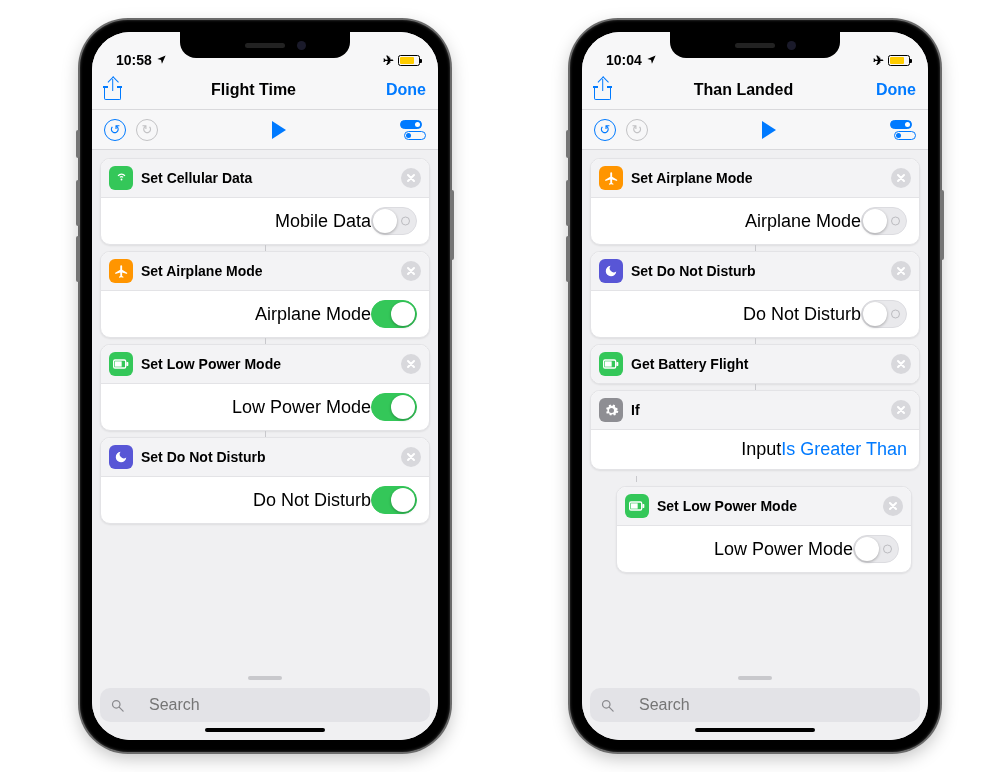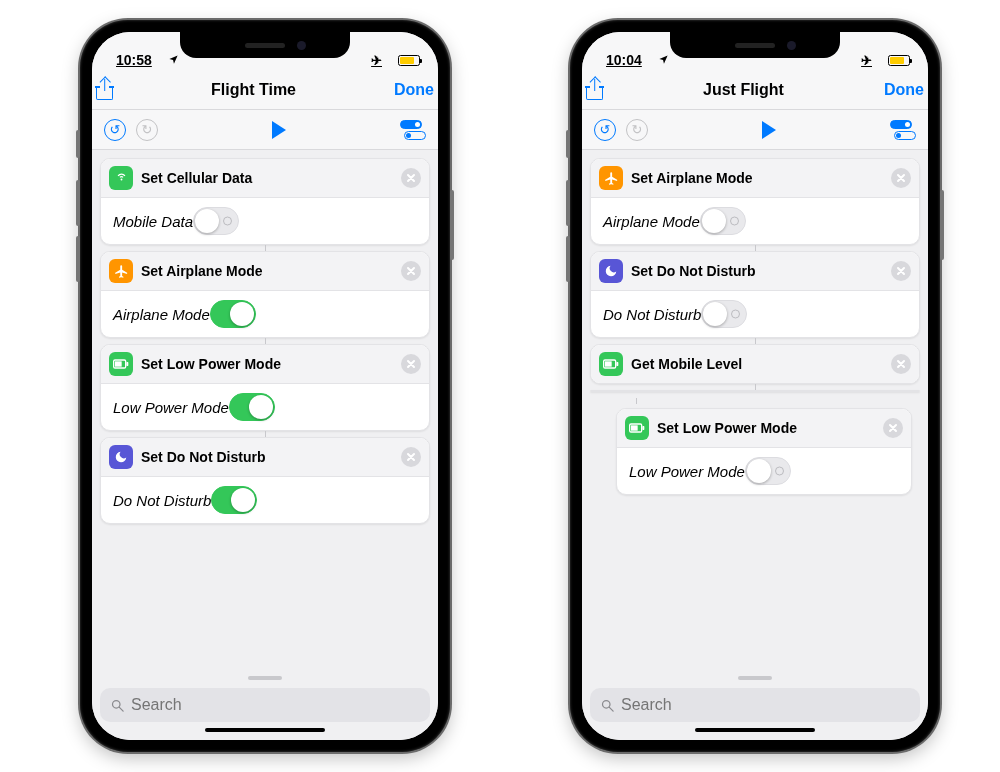"10:58" .sb-left, .sb-right-g { gap: 16px -> 4px; text-decoration: underline -> none }
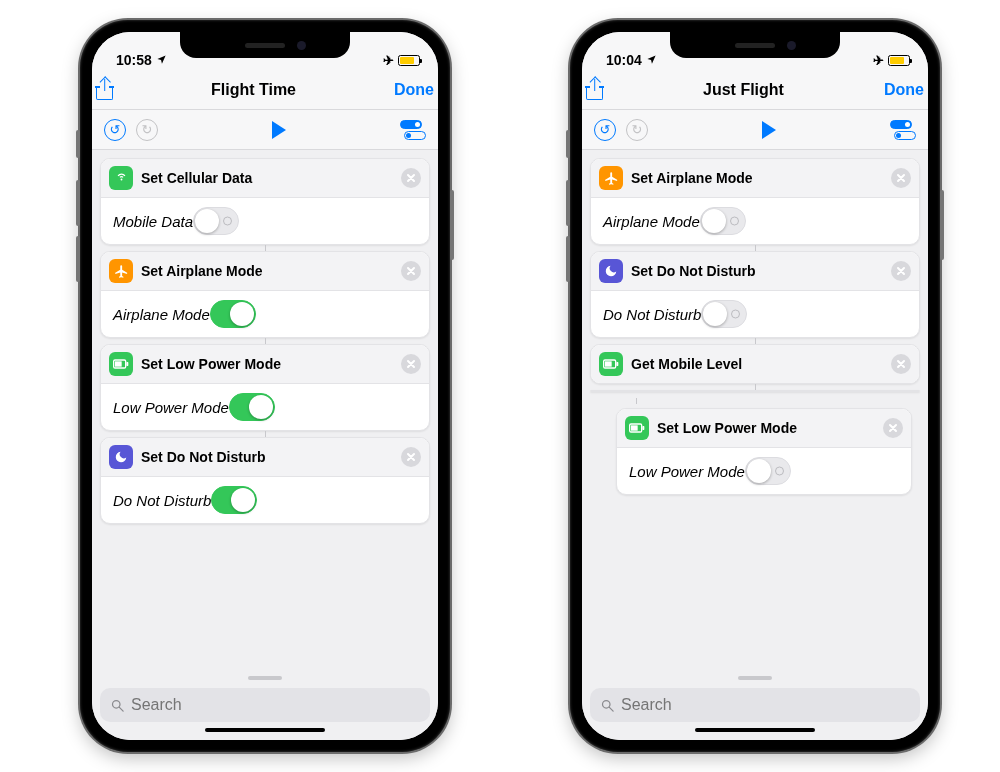"Flight Time" .nav-bar { padding: 0 4px -> 0 12px }
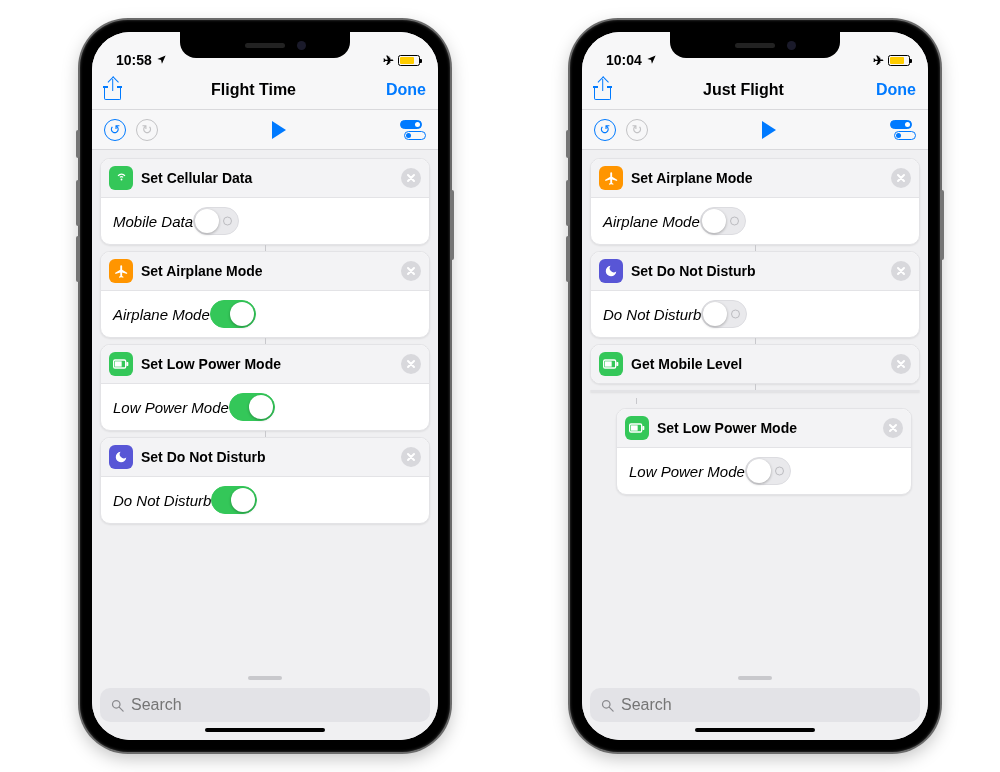"Just Flight" div.nav-title { text: Just Flight -> Than Landed }
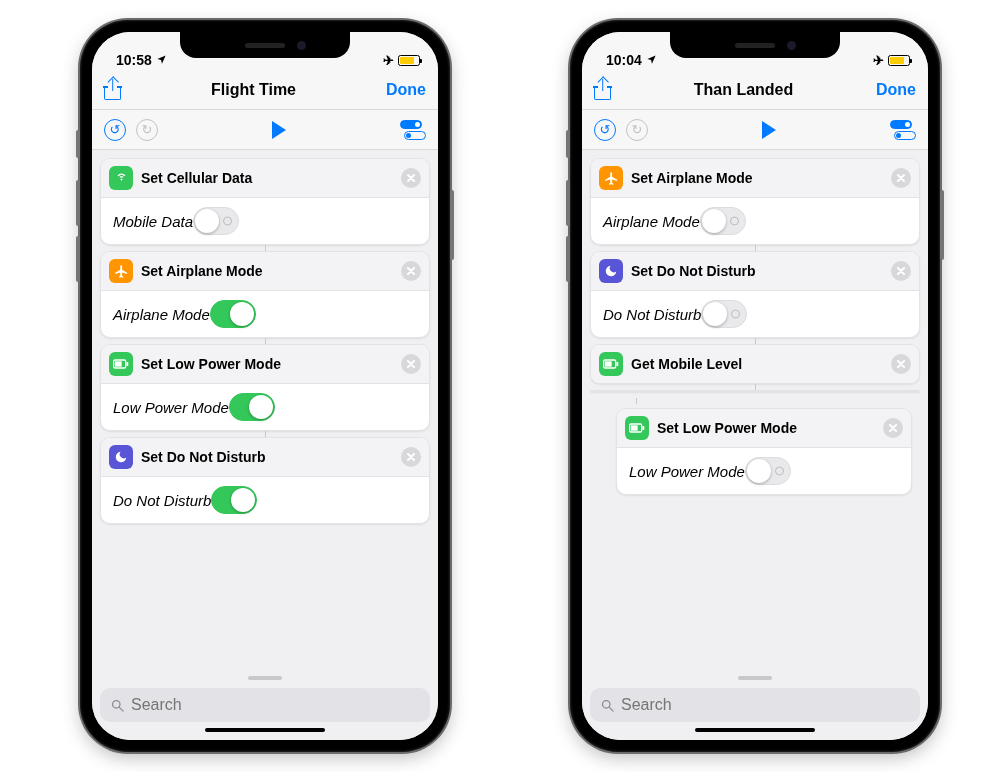"Mobile Data" .card-row { font-size: 15px -> 18px; font-style: italic -> none; justify-content: flex-start -> flex-end }
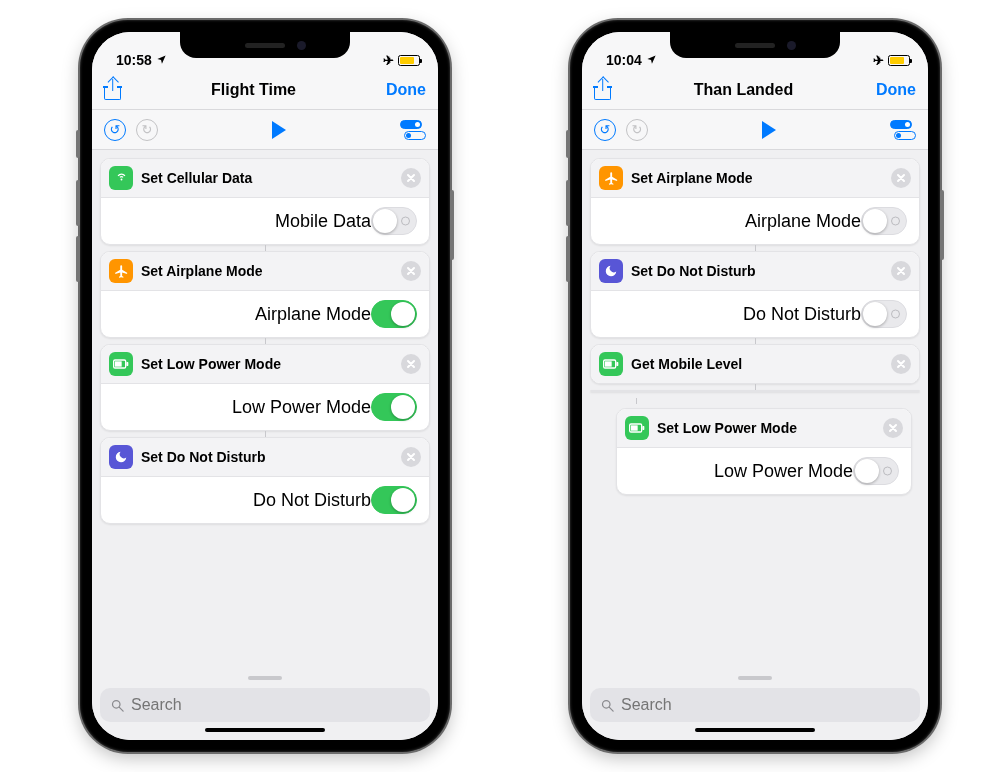"Get Mobile Level" div.card-title { text: Mobile Level -> Battery Flight }
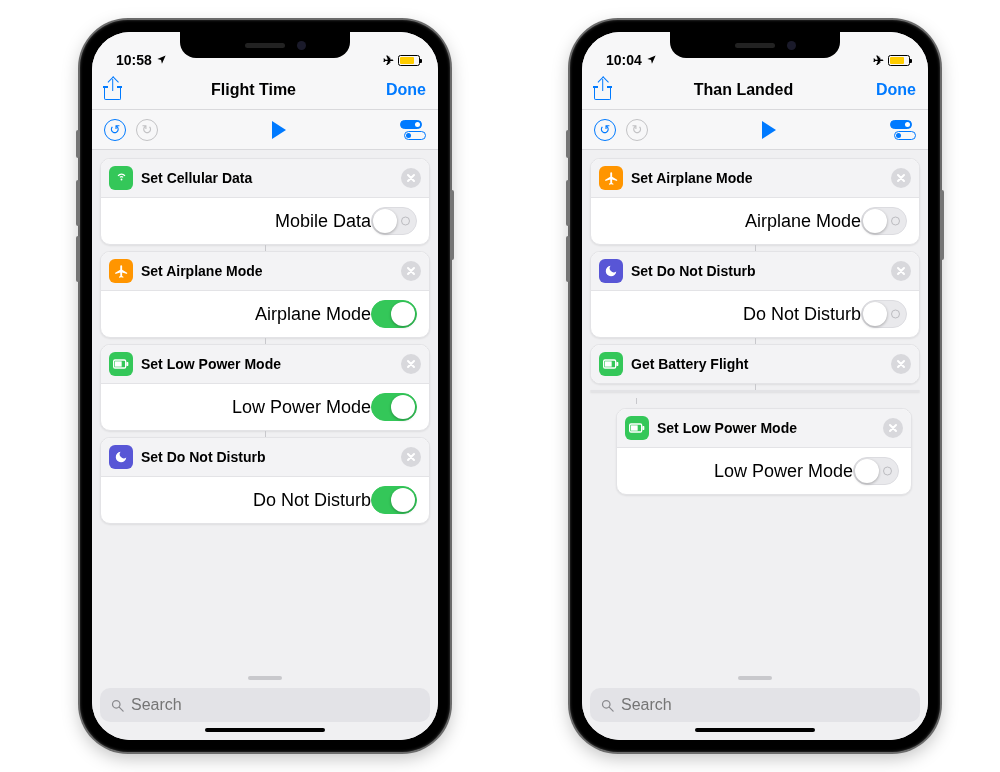"If" div.card-head { html: none -> <div> <div> <svg> <path></path> </svg> </div> <div>If</div> <div> <svg> <path></path> </svg> </div> </div> }
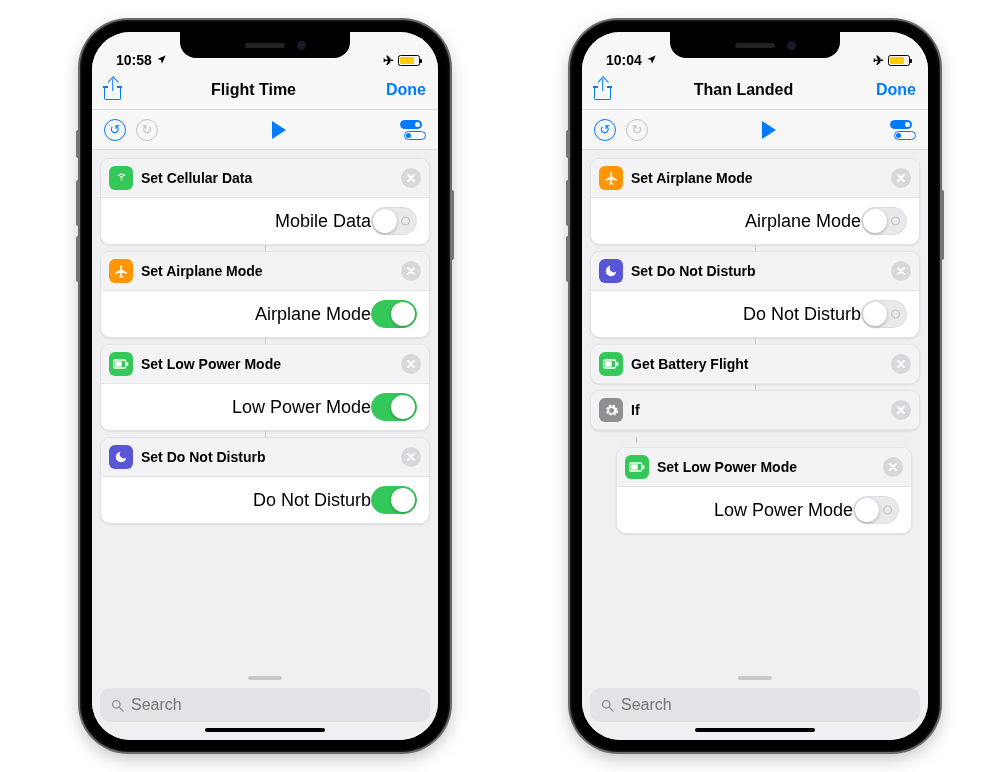"Input" div.card-row { html: none -> <div> <span>Input</span> <span>Is Greater Than</span> </div> }
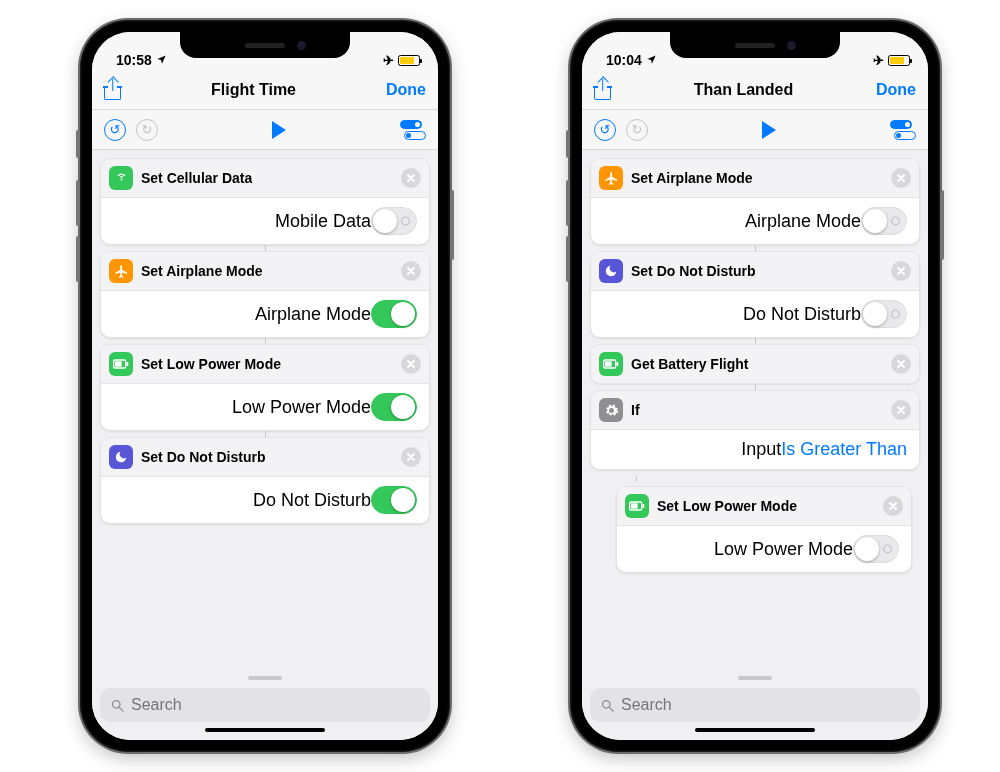"Search" .search { gap: 6px -> 24px }
